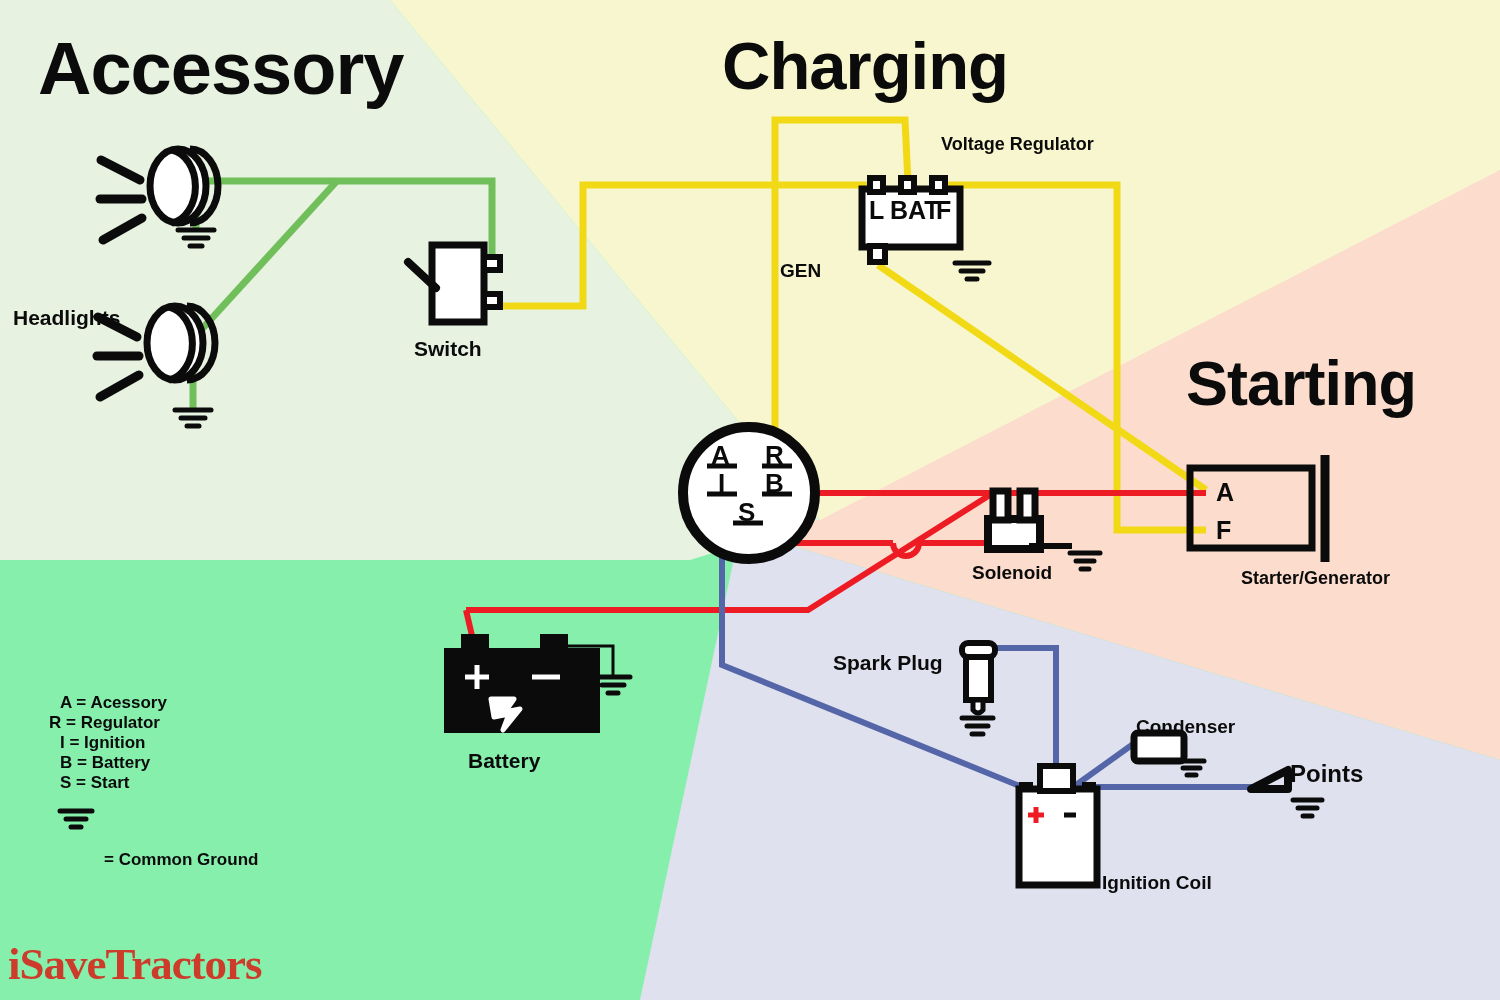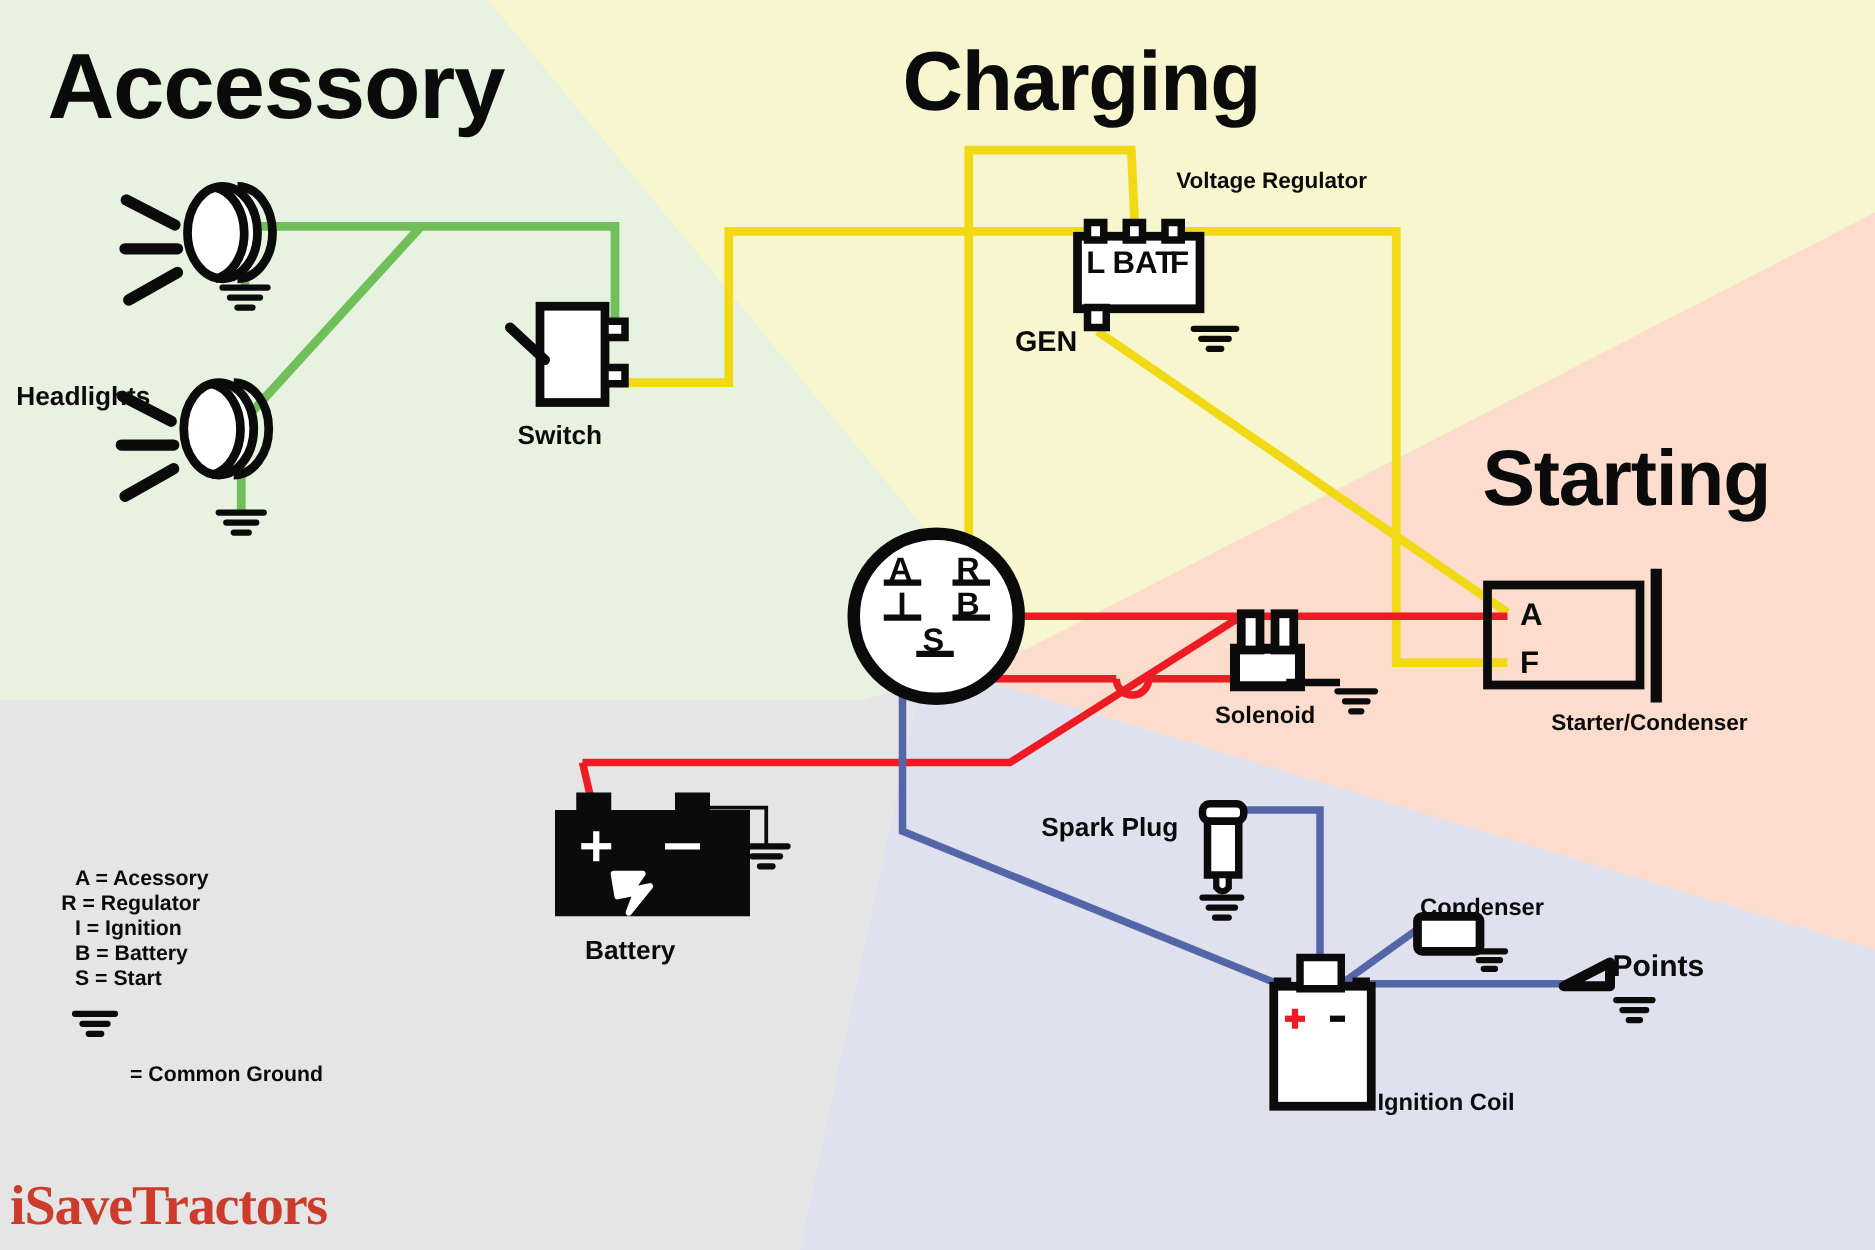"Accessory" #stage { background: #e5e5e5 -> #86efac }
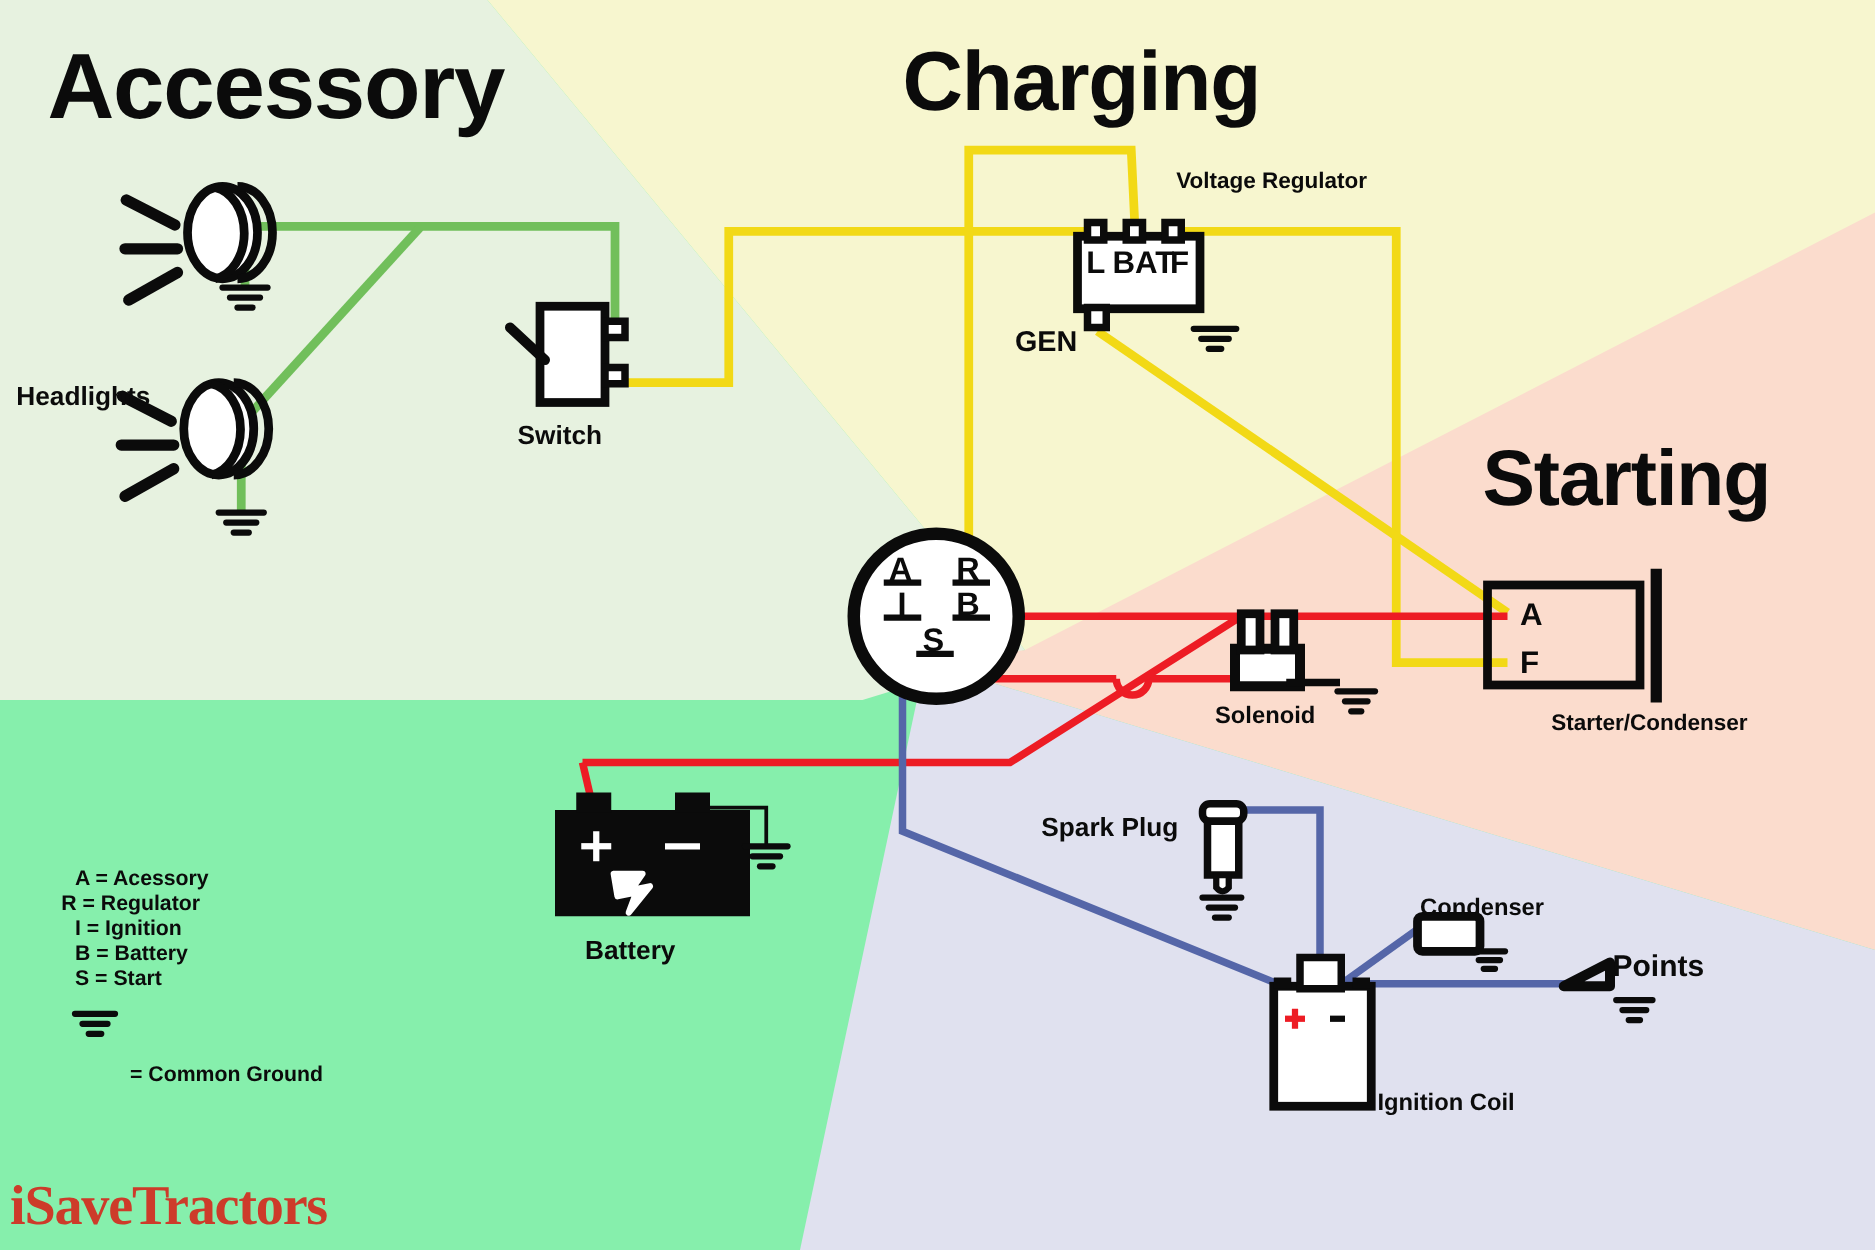"GEN" div.lbl { font-size: 23px -> 19px; left: 812px -> 780px }
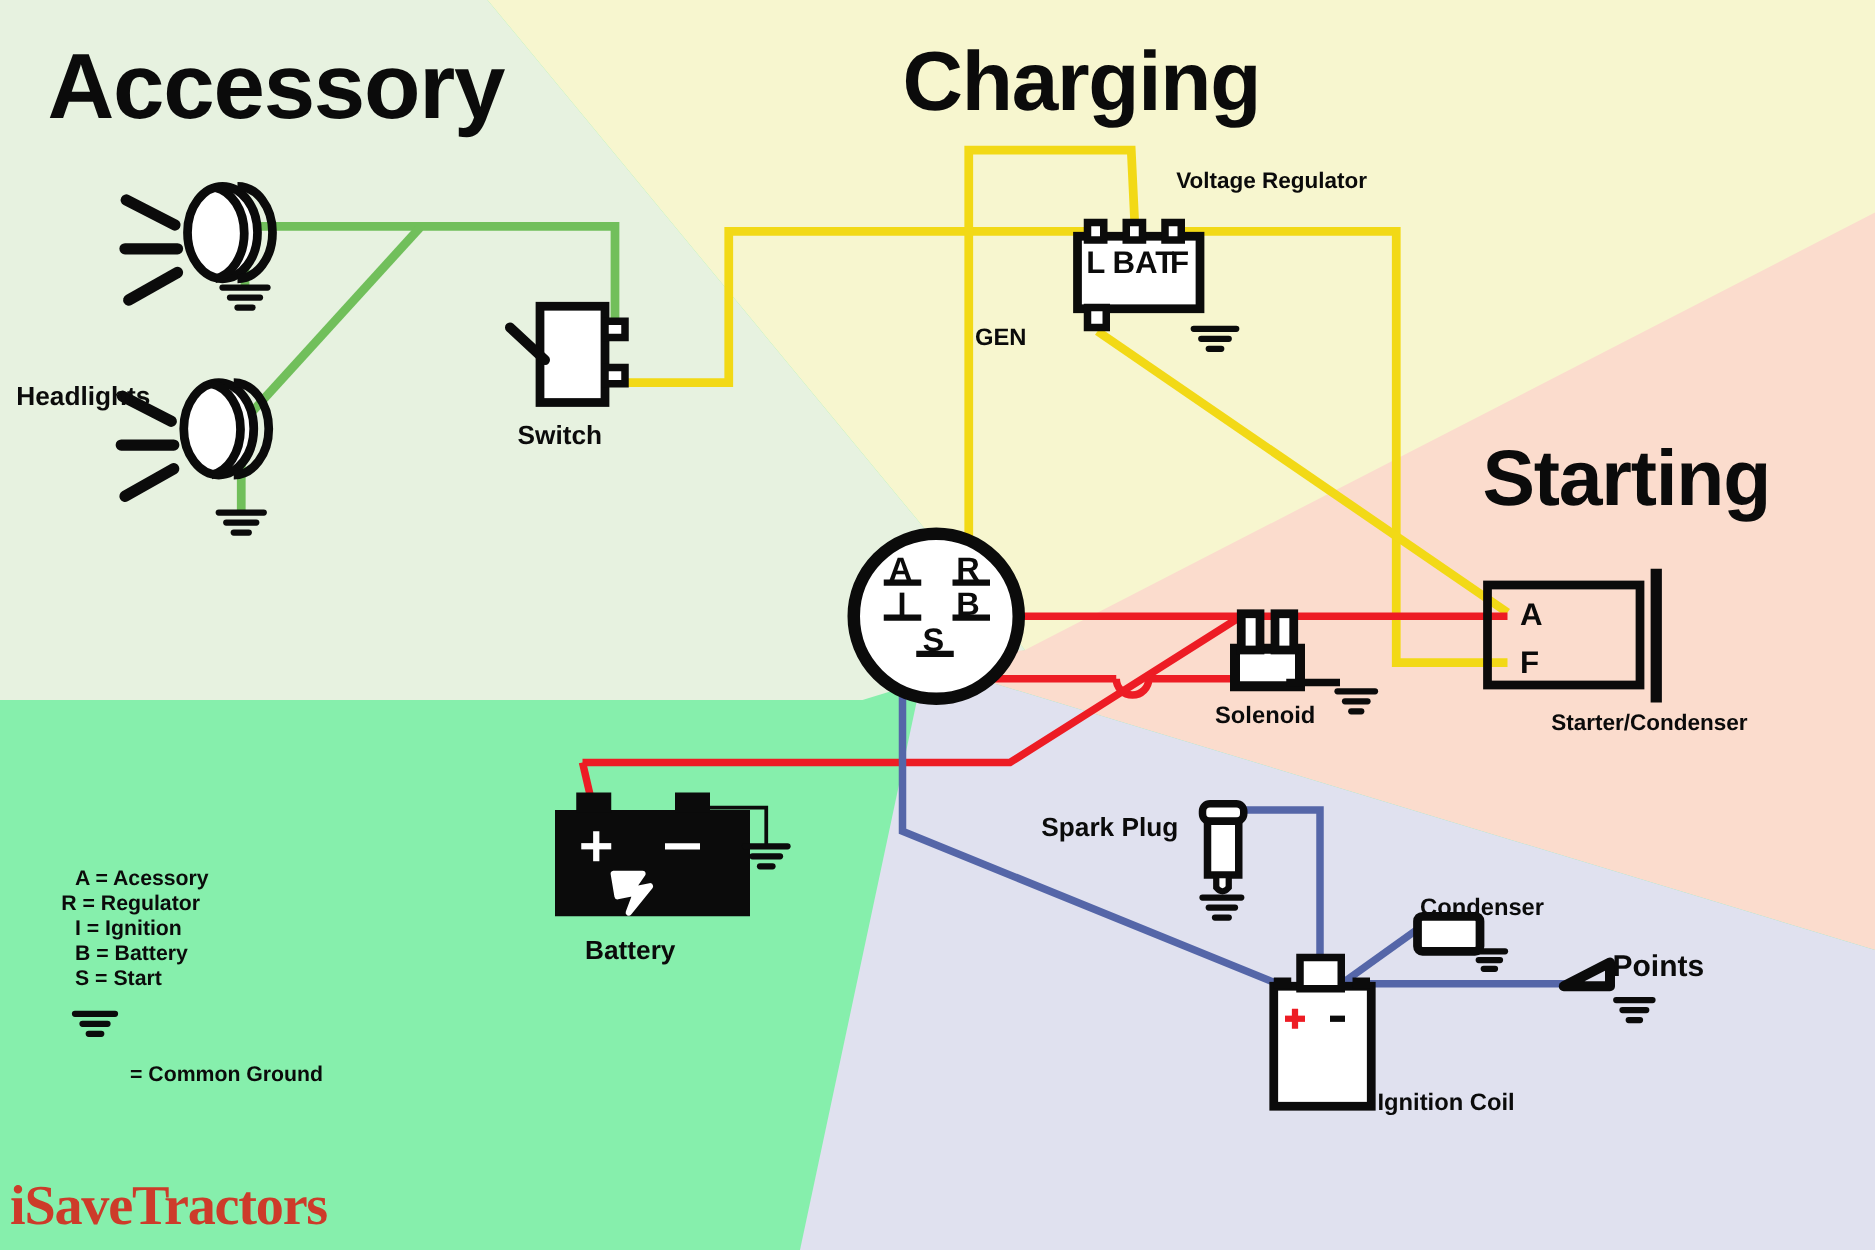"Starter/Condenser" div.lbl { text: Starter/Condenser -> Starter/Generator }
